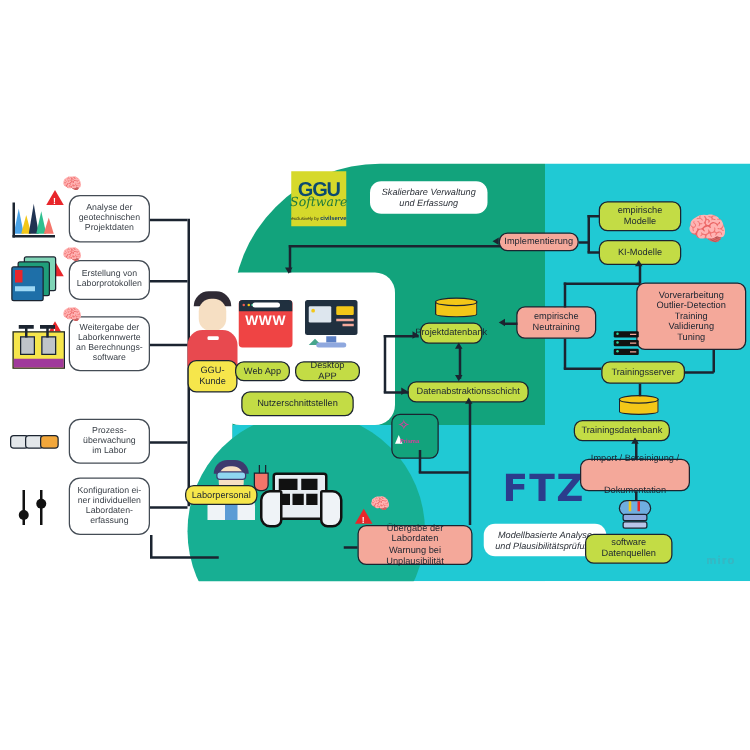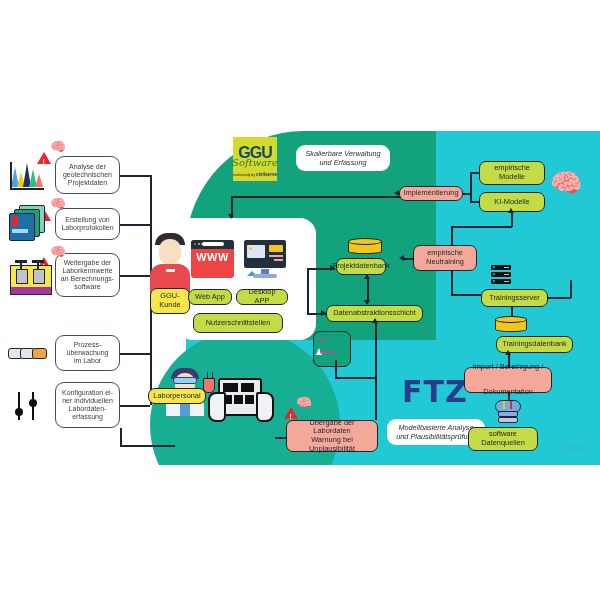"Vorverarbeitung" div.node { html: none -> <div> <span>Vorverarbeitung</span> <span>Outlier-Detection</span> <span>Training</span> <span>Validierung</span> <span>Tuning</span> </div> }
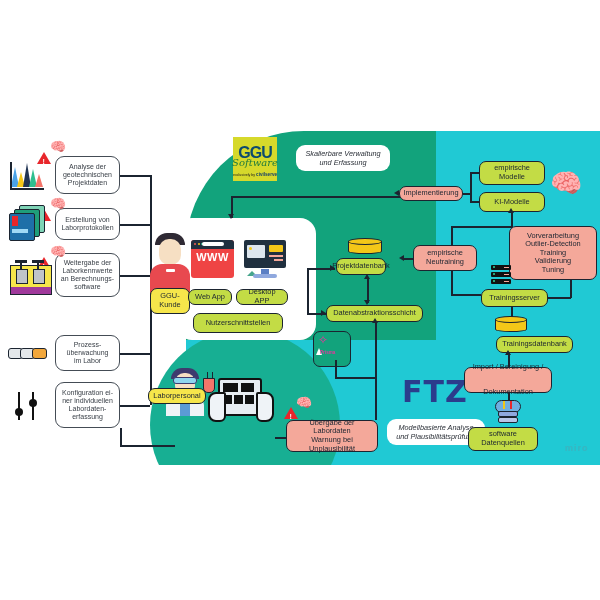"Trainingsdatenbank" div.node { left: 496px -> 459px }
